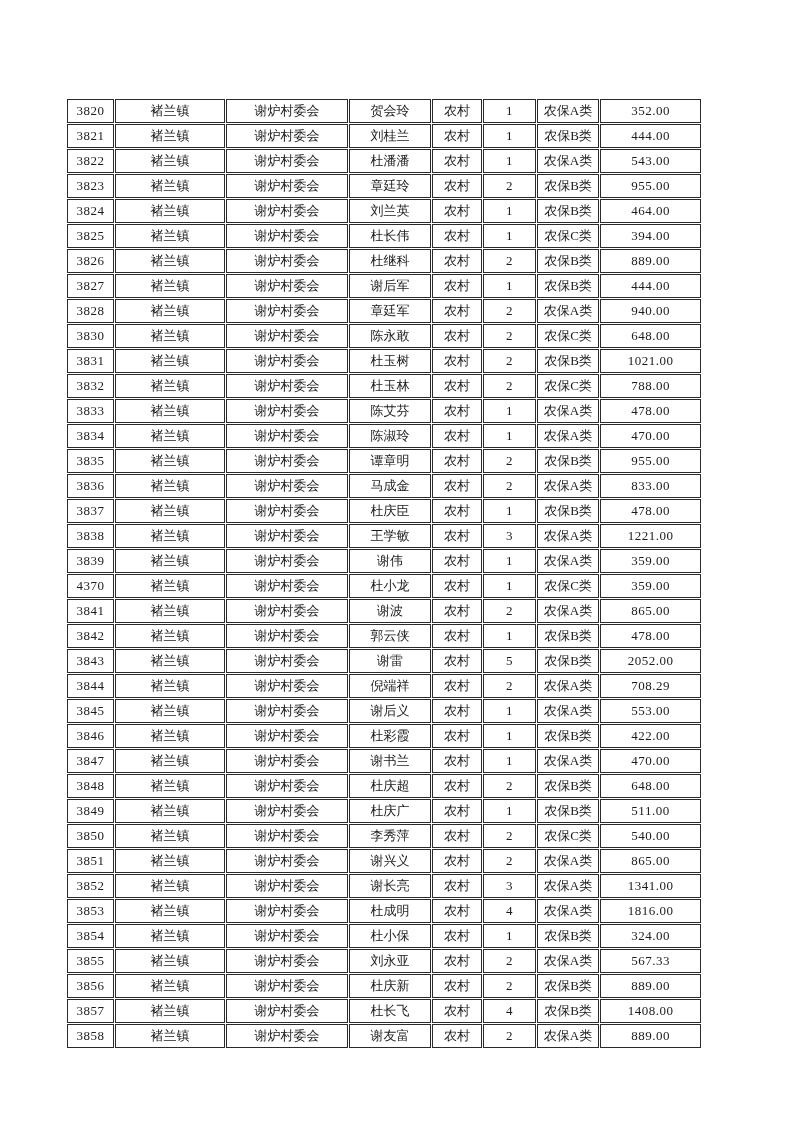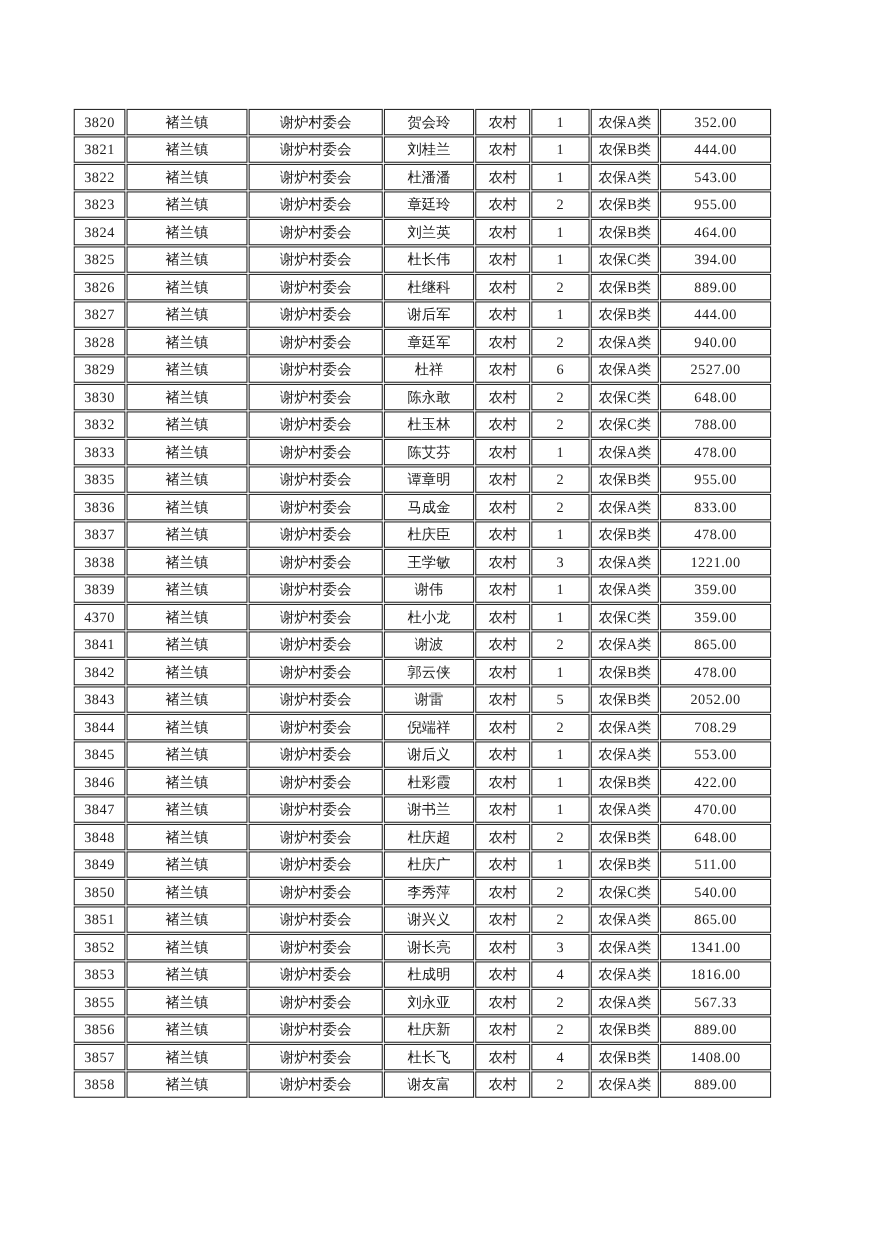"3829" tr { html: <tr> <td>3829</td> <td>褚兰镇</td> <td>谢炉村委会</td> <td>杜祥</td> <td>农村</td> <td>6</td> <td>农保A类</td> <td>2527.00</td> </tr> -> none }
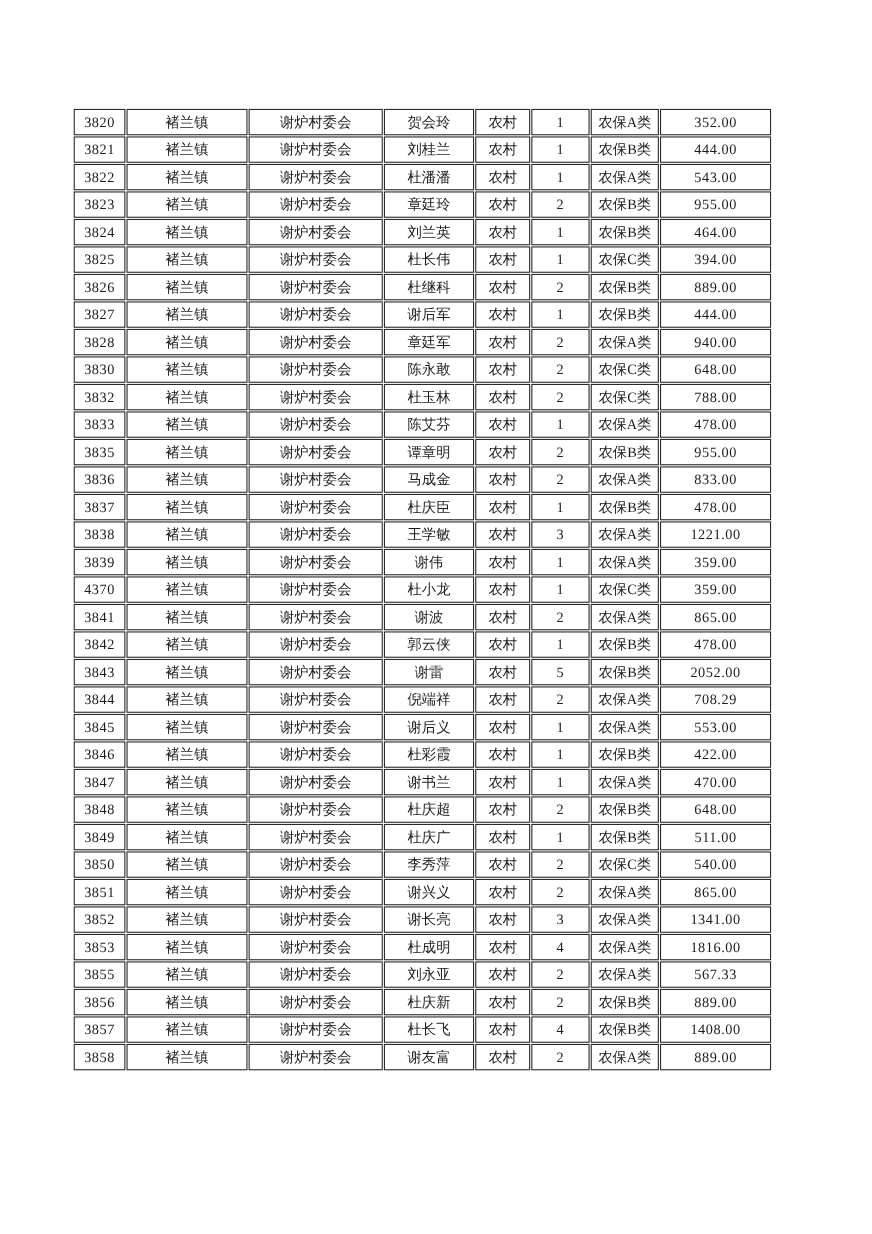"3831" tr { html: none -> <tr> <td>3831</td> <td>褚兰镇</td> <td>谢炉村委会</td> <td>杜玉树</td> <td>农村</td> <td>2</td> <td>农保B类</td> <td>1021.00</td> </tr> }
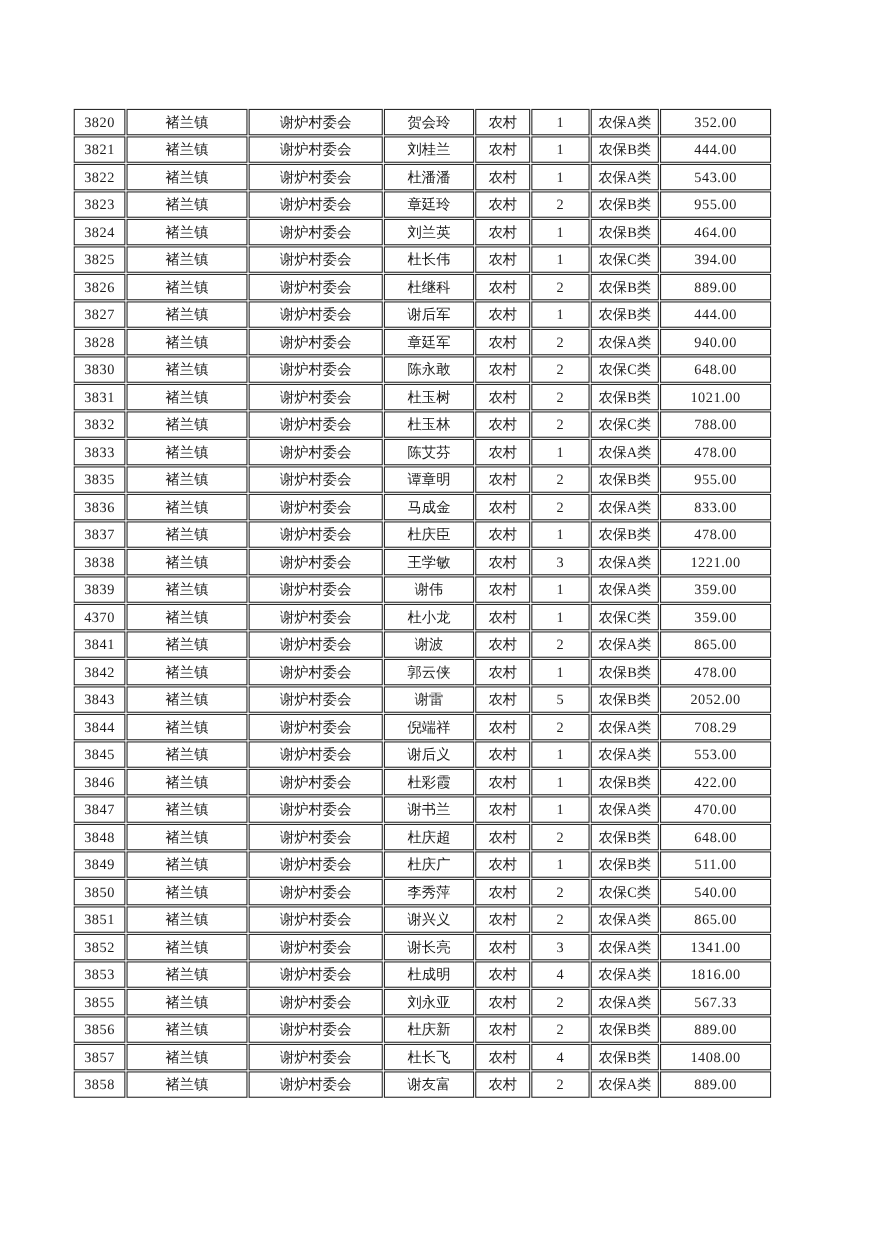"3834" tr { html: none -> <tr> <td>3834</td> <td>褚兰镇</td> <td>谢炉村委会</td> <td>陈淑玲</td> <td>农村</td> <td>1</td> <td>农保A类</td> <td>470.00</td> </tr> }
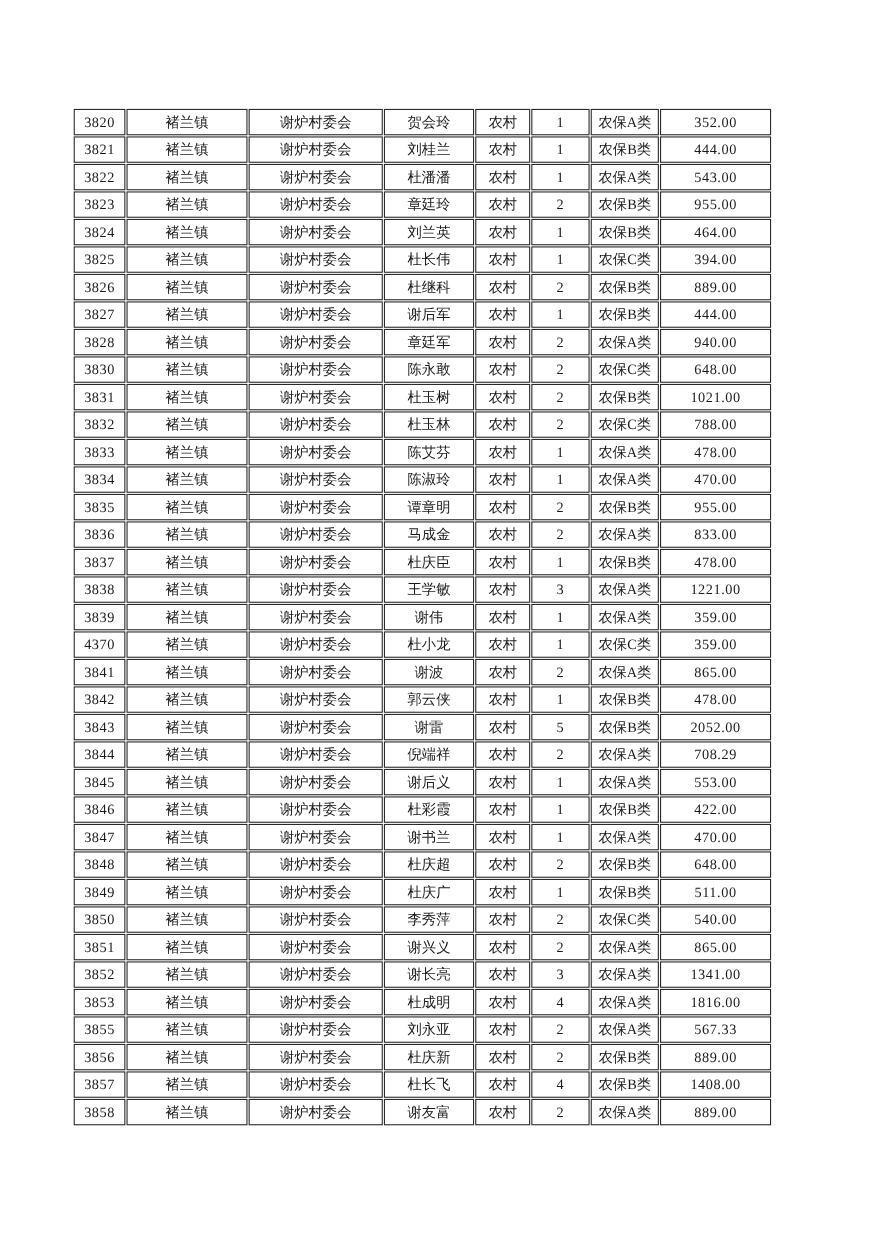"3854" tr { html: none -> <tr> <td>3854</td> <td>褚兰镇</td> <td>谢炉村委会</td> <td>杜小保</td> <td>农村</td> <td>1</td> <td>农保B类</td> <td>324.00</td> </tr> }
